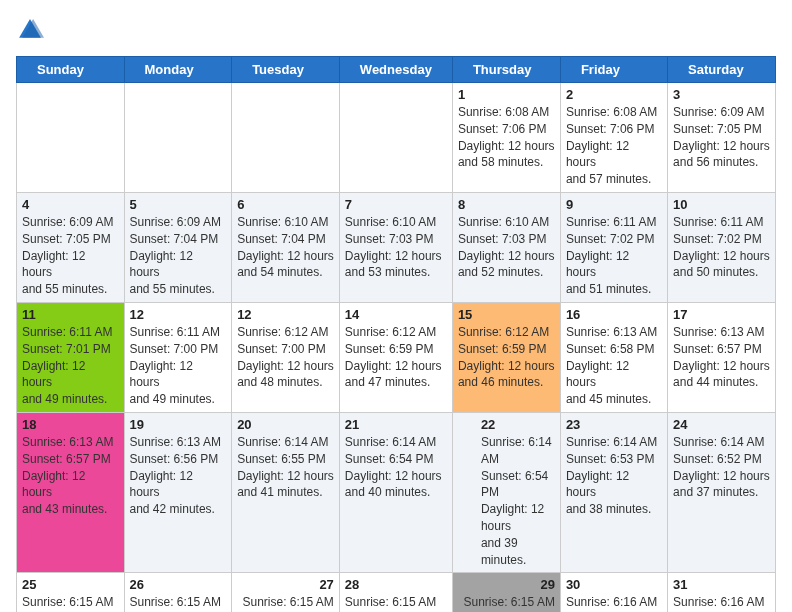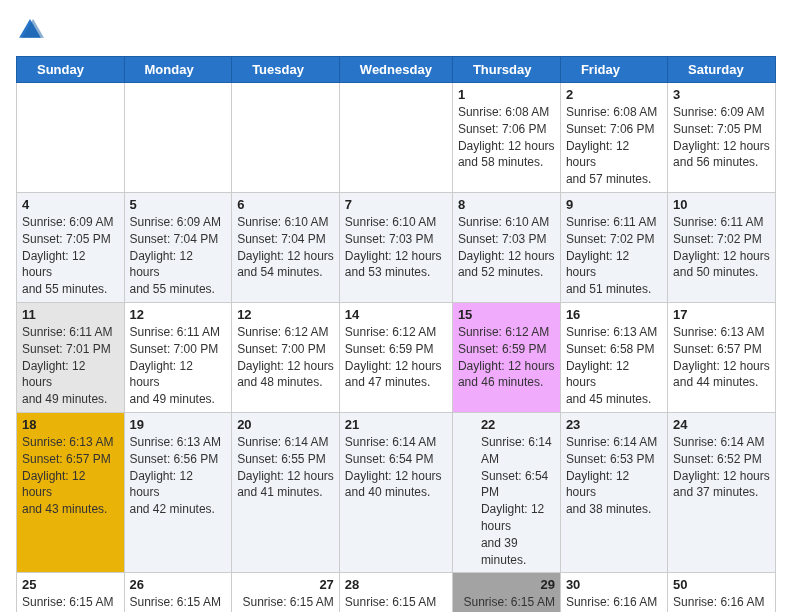"11" td { background: #e5e5e5 -> #84cc16 }
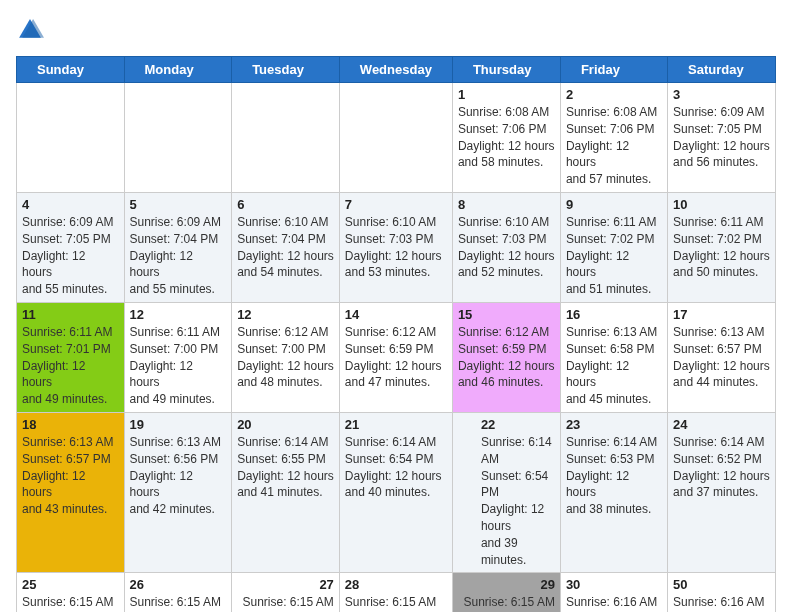"15" td { background: #f0abfc -> #fdba74 }
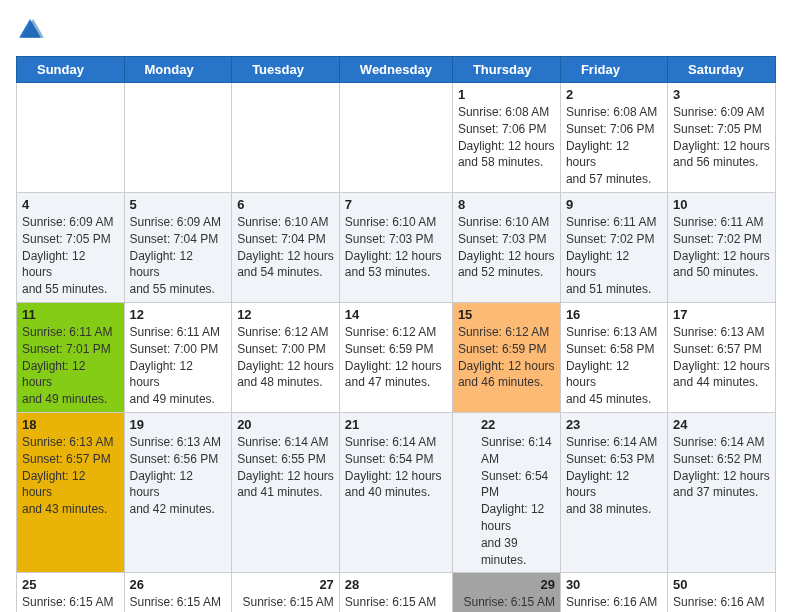"18" td { background: #eab308 -> #ec4899 }
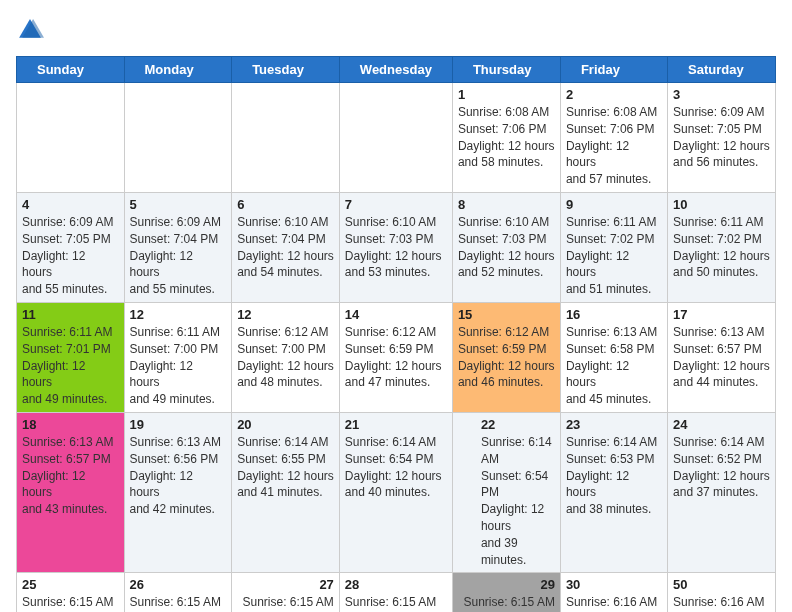"50" div.day-num { text: 50 -> 31 }
